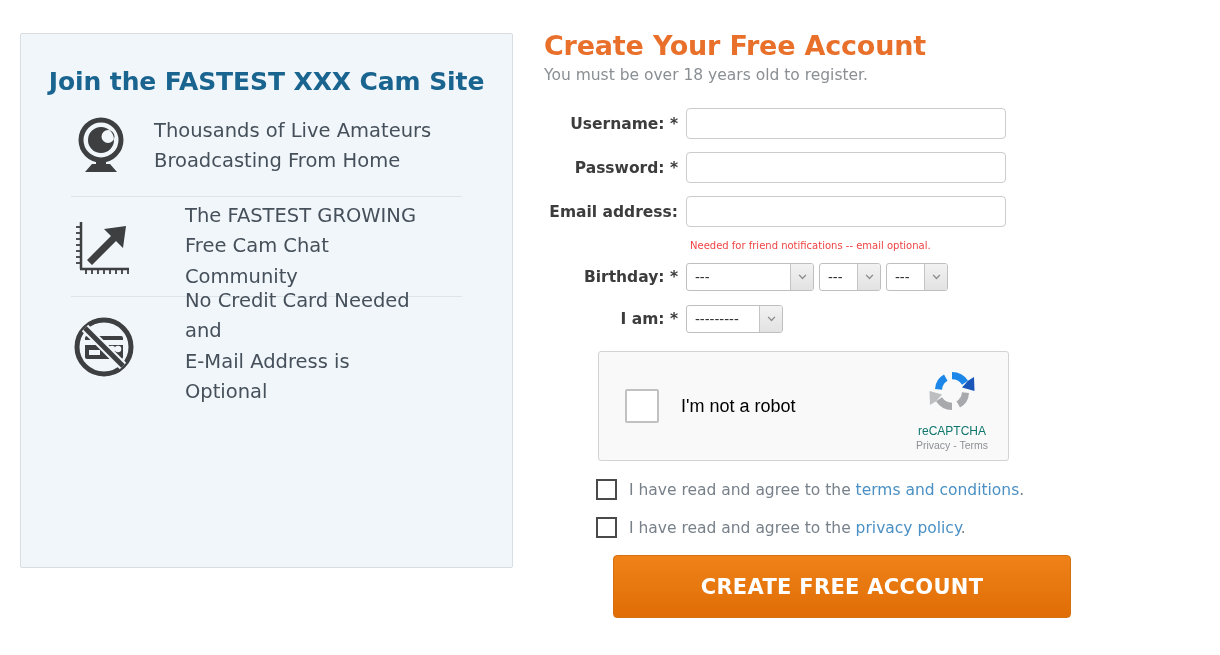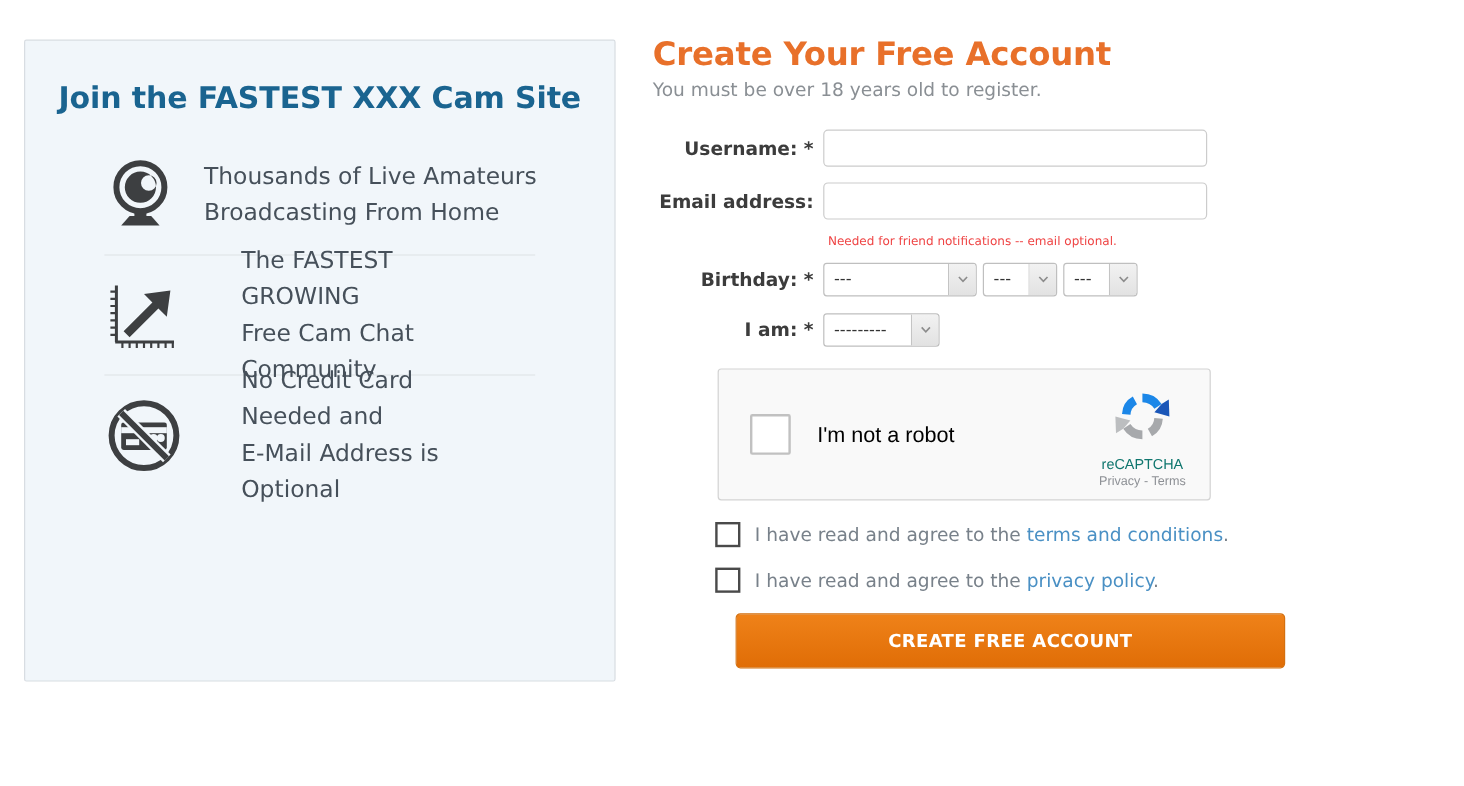"Thousands of Live Amateurs" .feature-list { margin: 16px -> 0 }
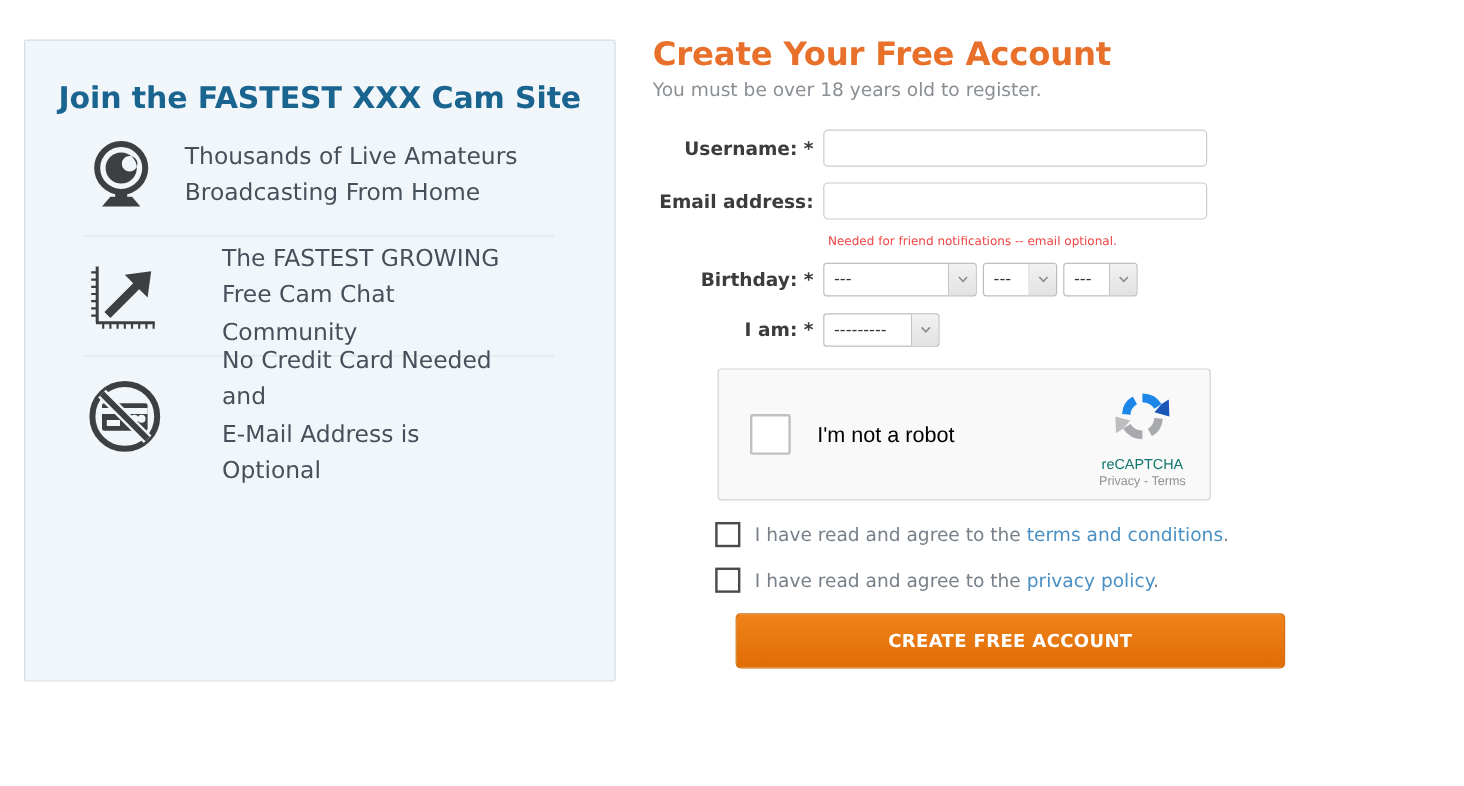"Password: *" div.form-row { html: none -> <div> <label>Password: *</label> <input> </div> }
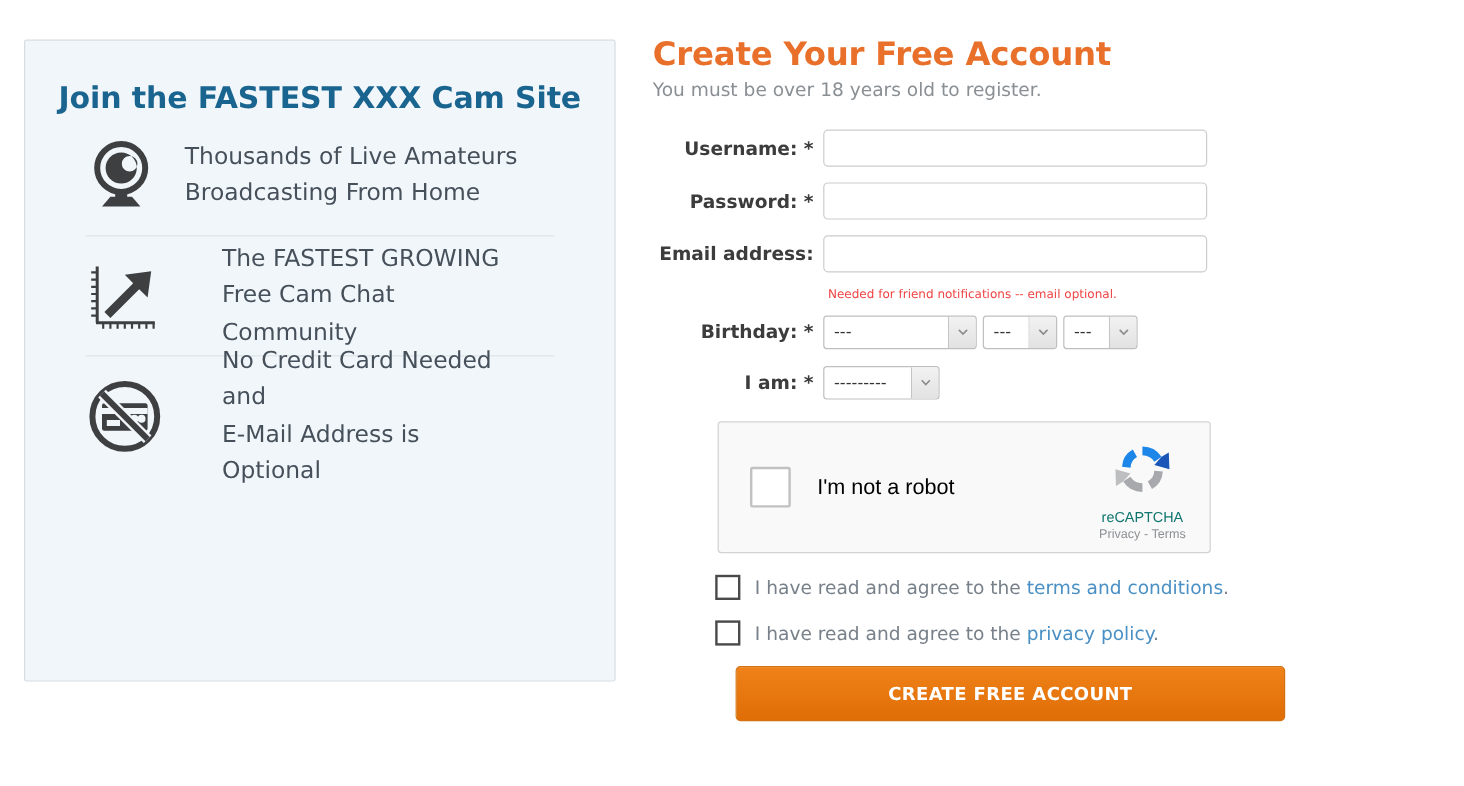"CREATE FREE ACCOUNT" .submit-btn { font-size: 15px -> 21px; height: 46px -> 63px }
